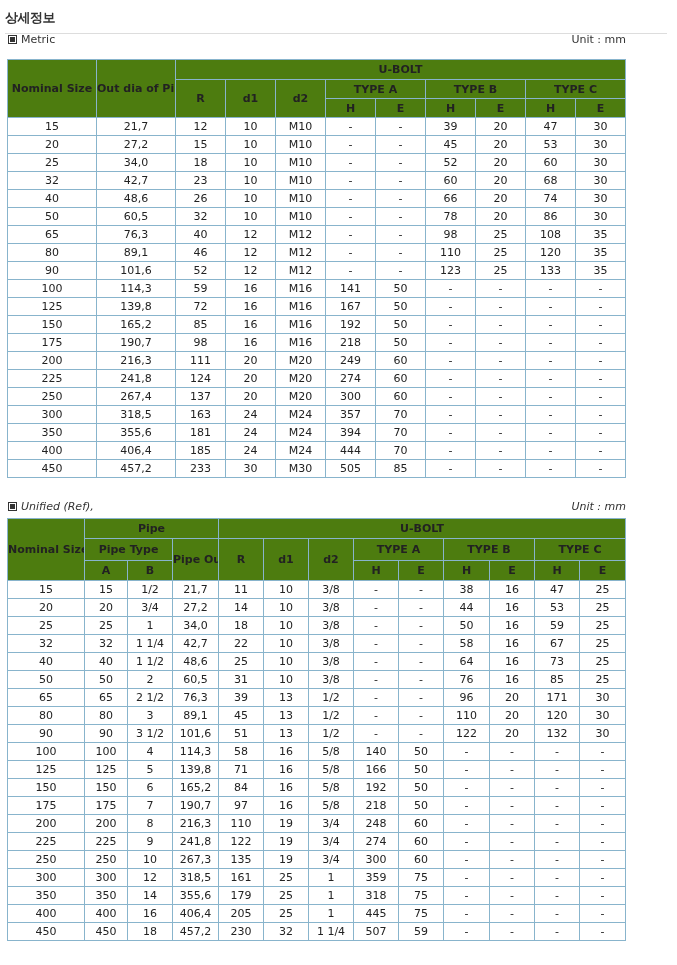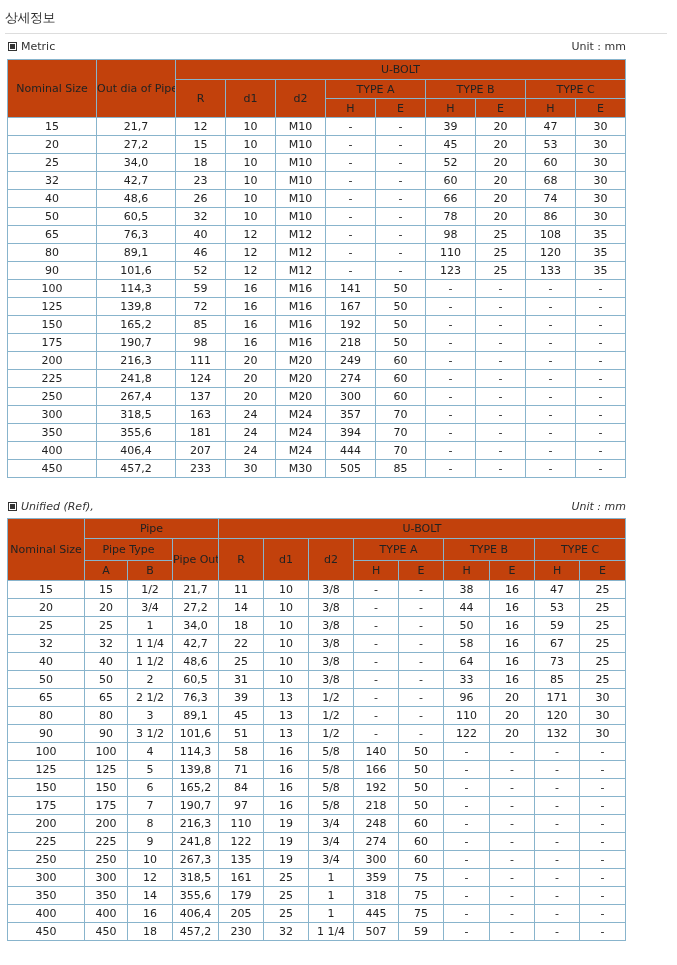"상세정보" .page-title { font-weight: normal -> bold }
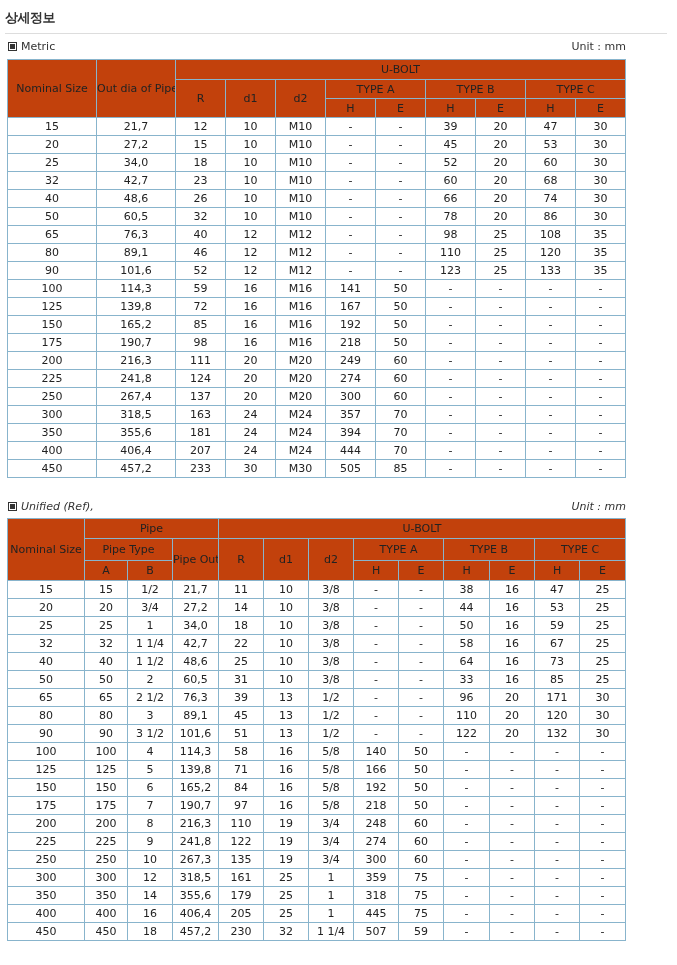"Metric" div.section-head { top: 40px -> 33px }
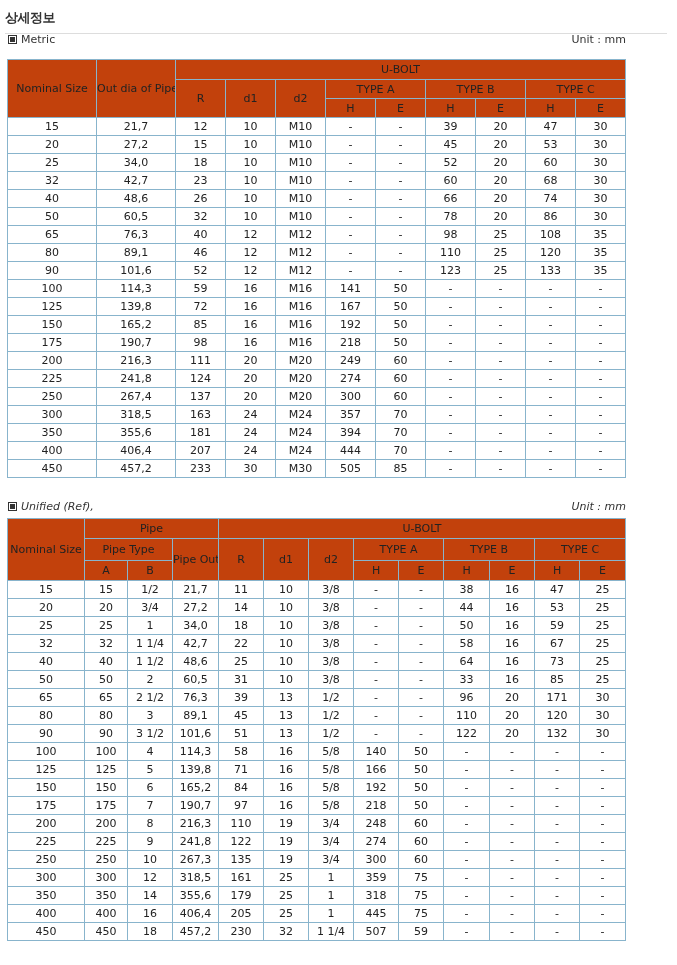"U-BOLT" table.spec th { background: #c2410c -> #4d7c0f; font-weight: normal -> bold }
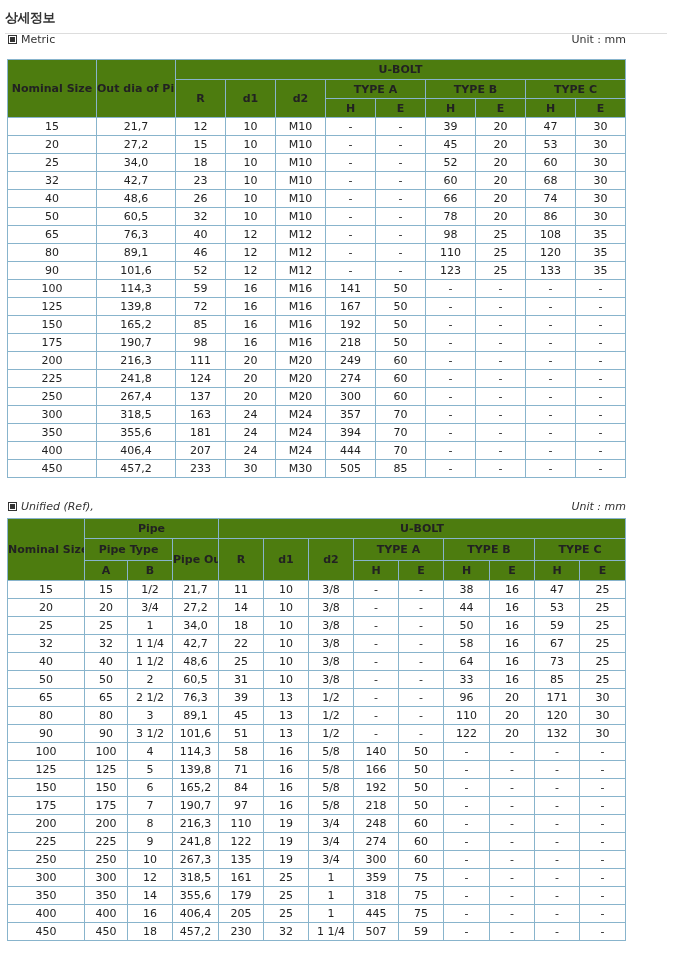"207" td { text: 207 -> 185 }
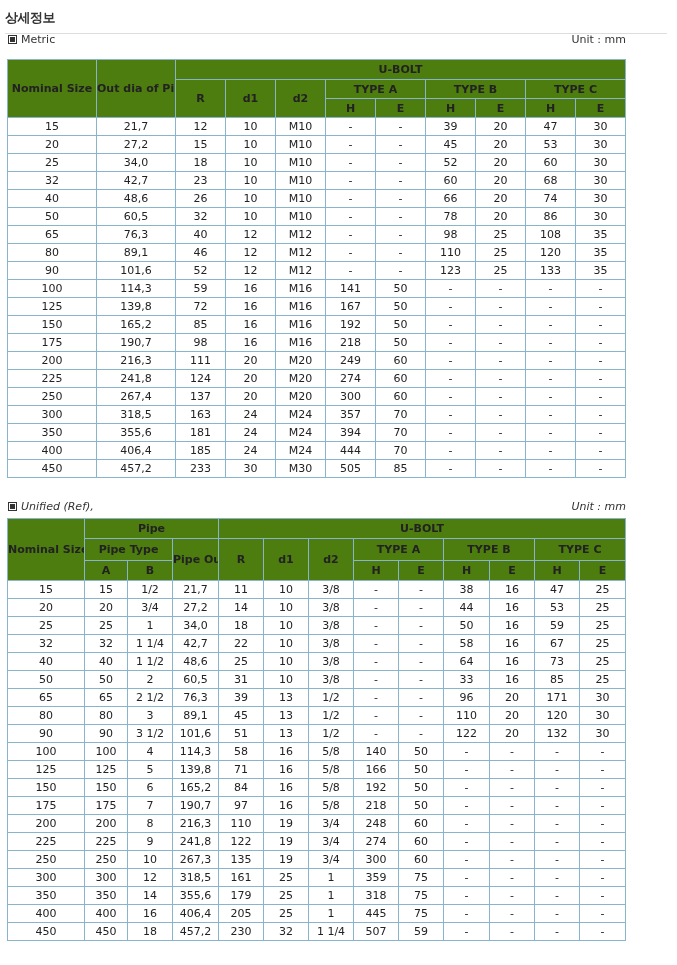"33" td { text: 33 -> 76 }
